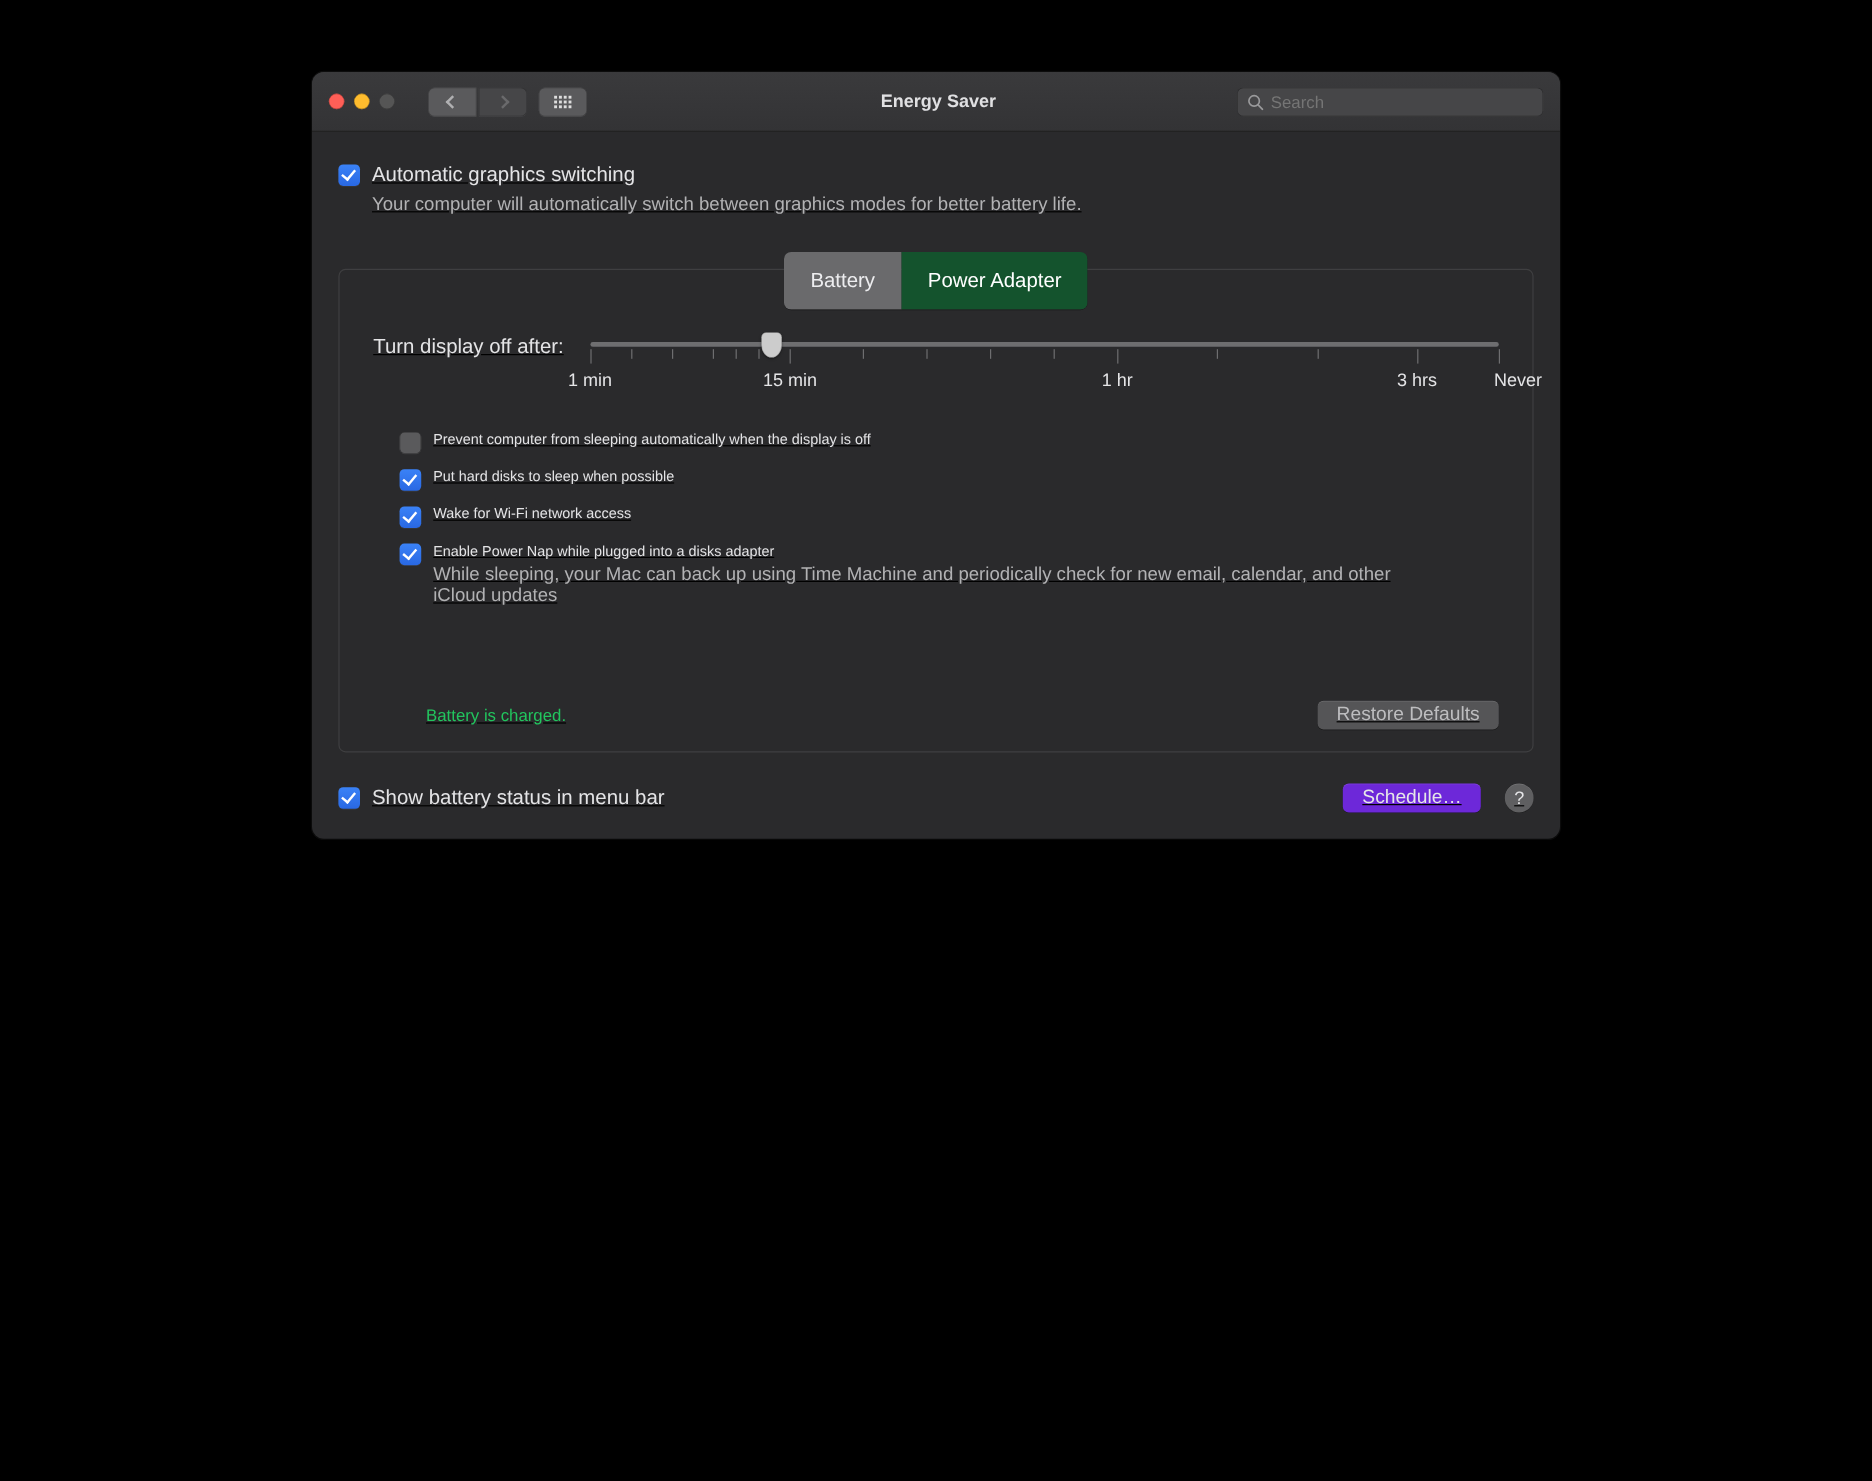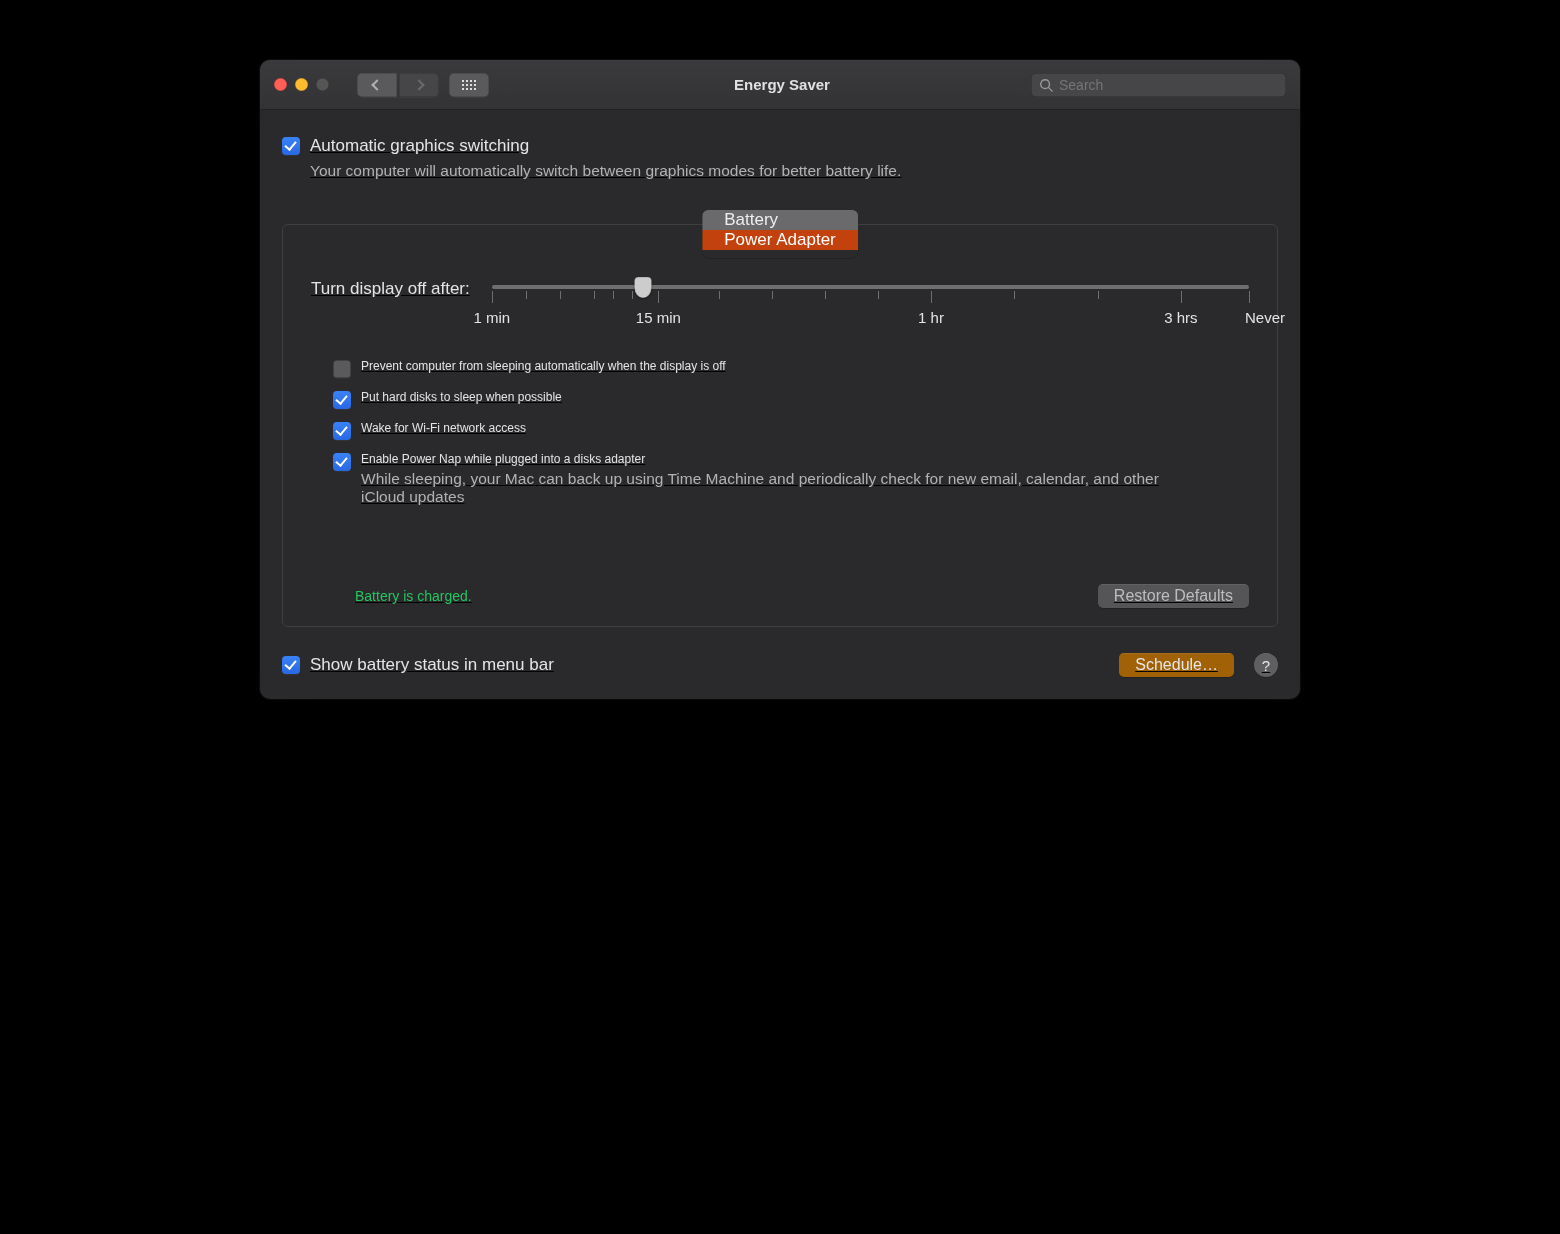"Battery" .segmented { flex-direction: column -> none }
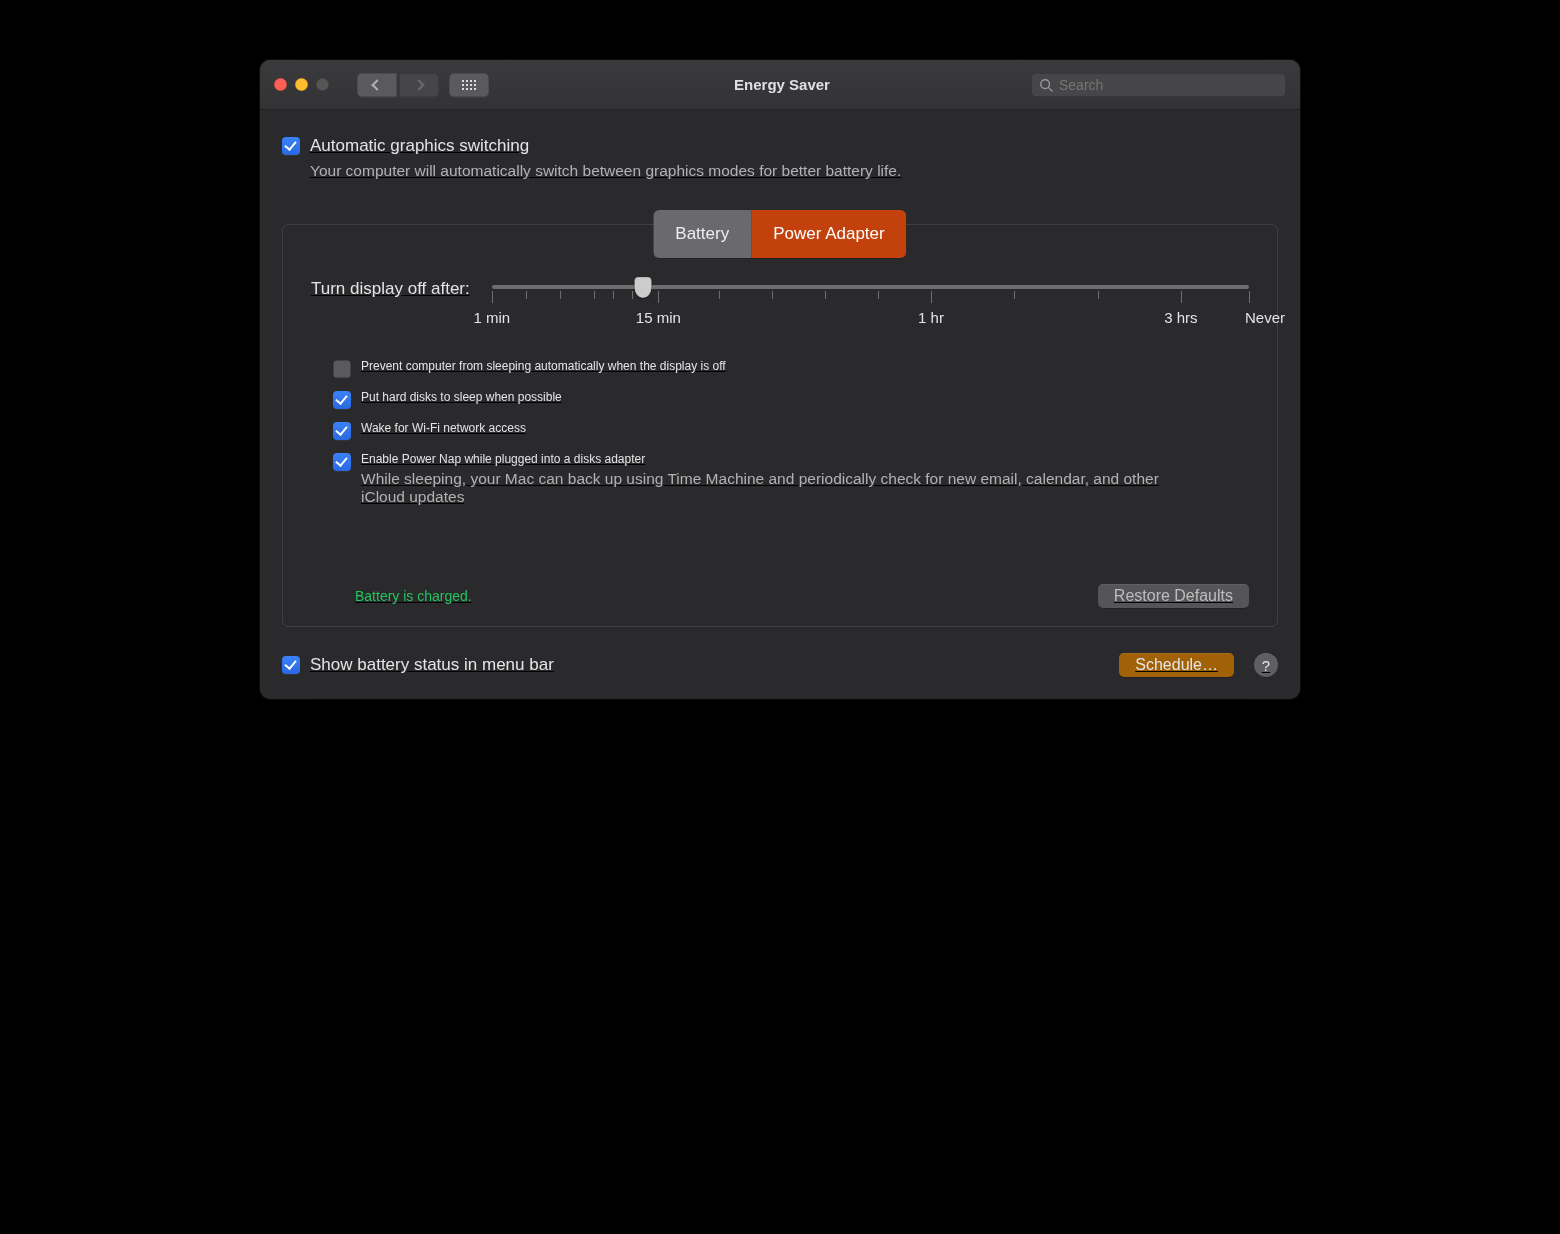"Power Adapter" .seg.active { background: #c2410c -> #14532d }
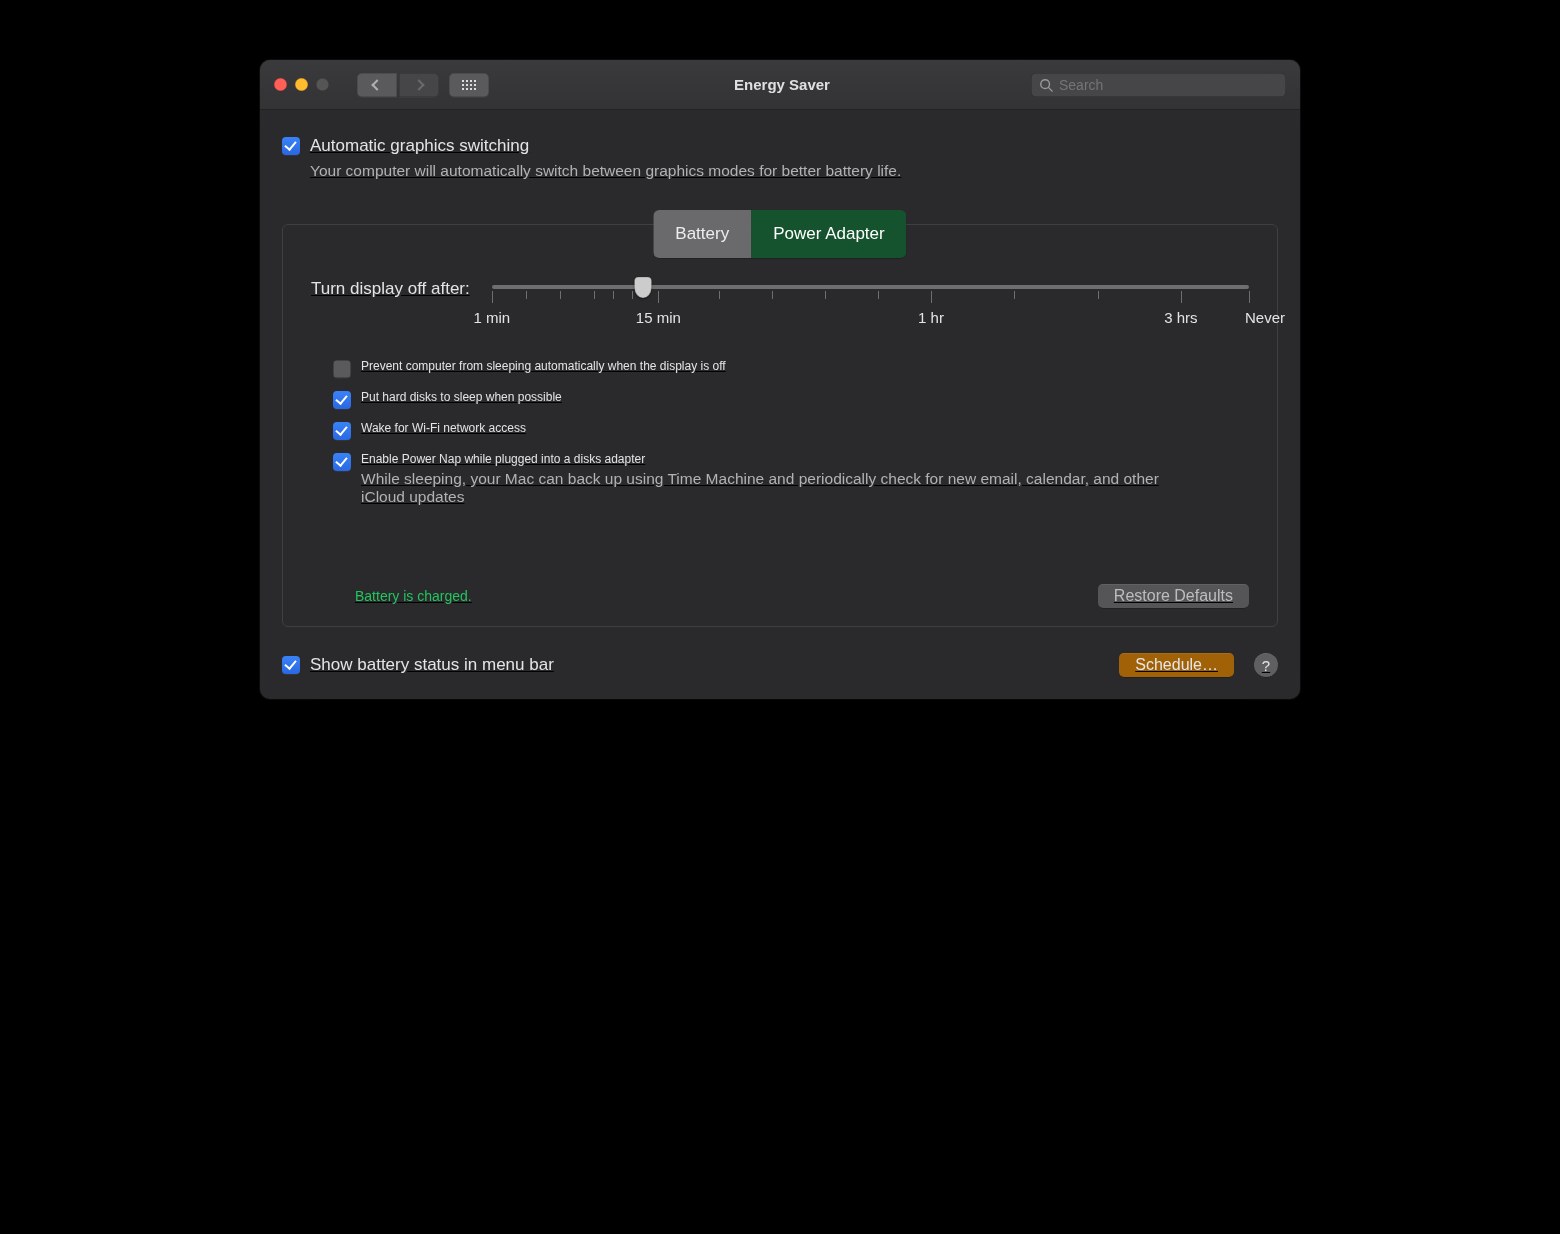"Schedule…" .btn { background: #a16207 -> #6d28d9 }
